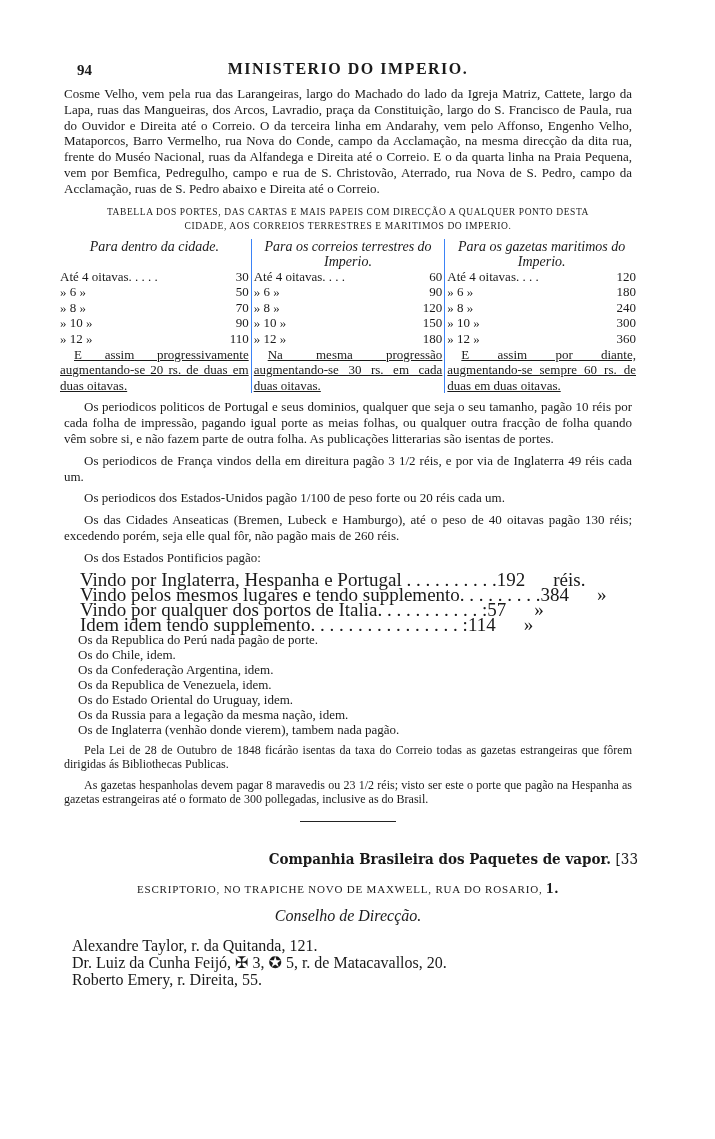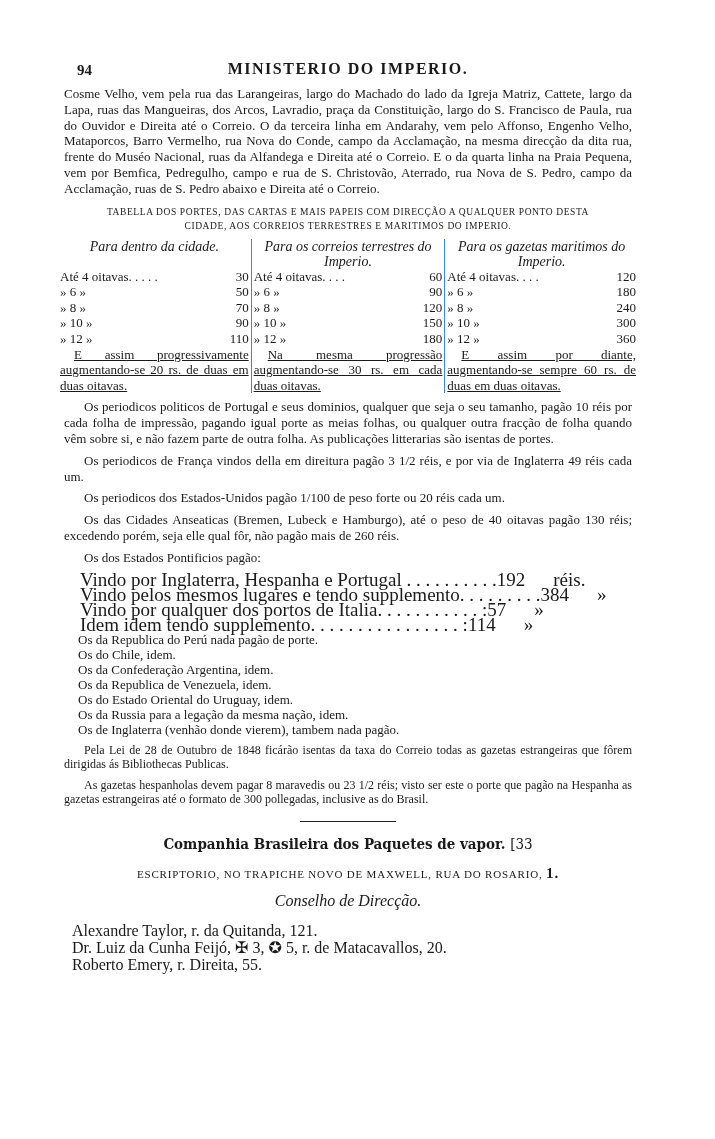"Companhia Brasileira dos Paquetes de" .company { margin-top: 13px -> 28px; text-align: center -> right }
